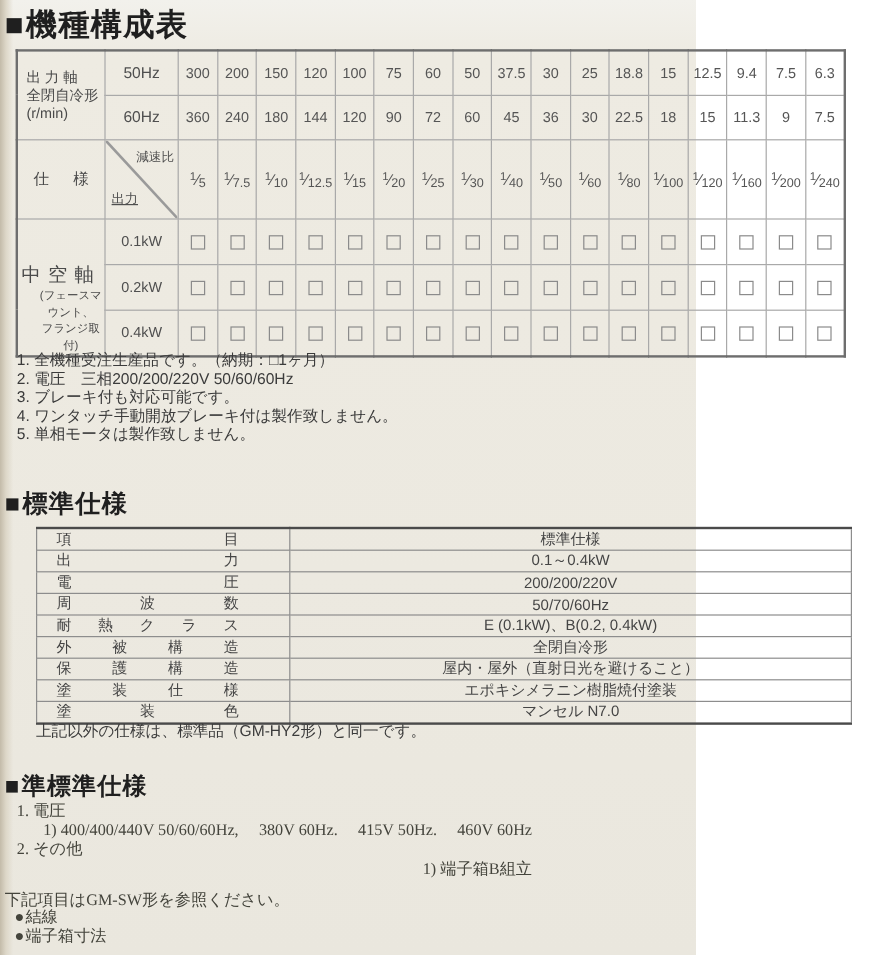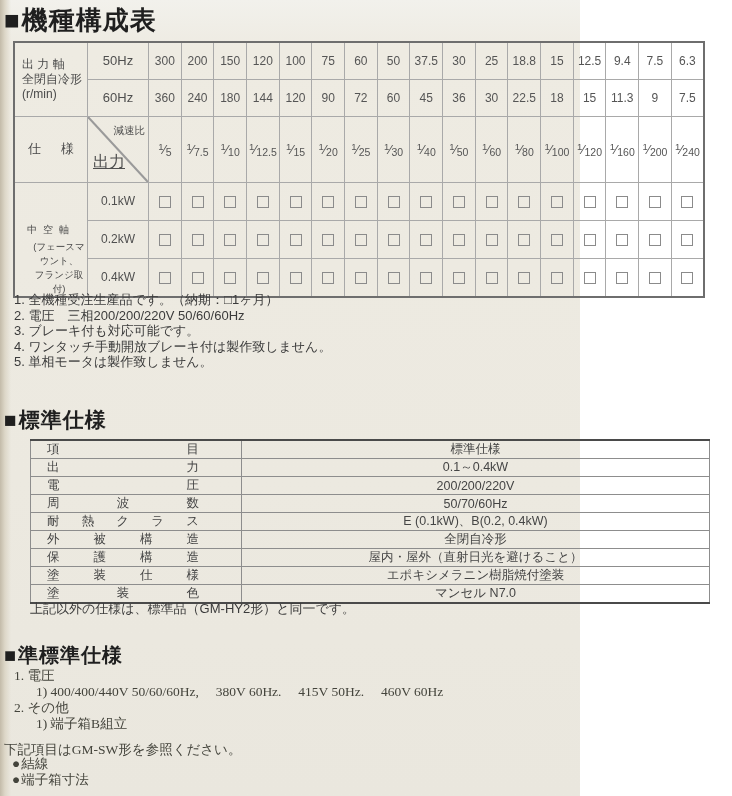"出力" .diag .dbot { font-size: 16px -> 11px }
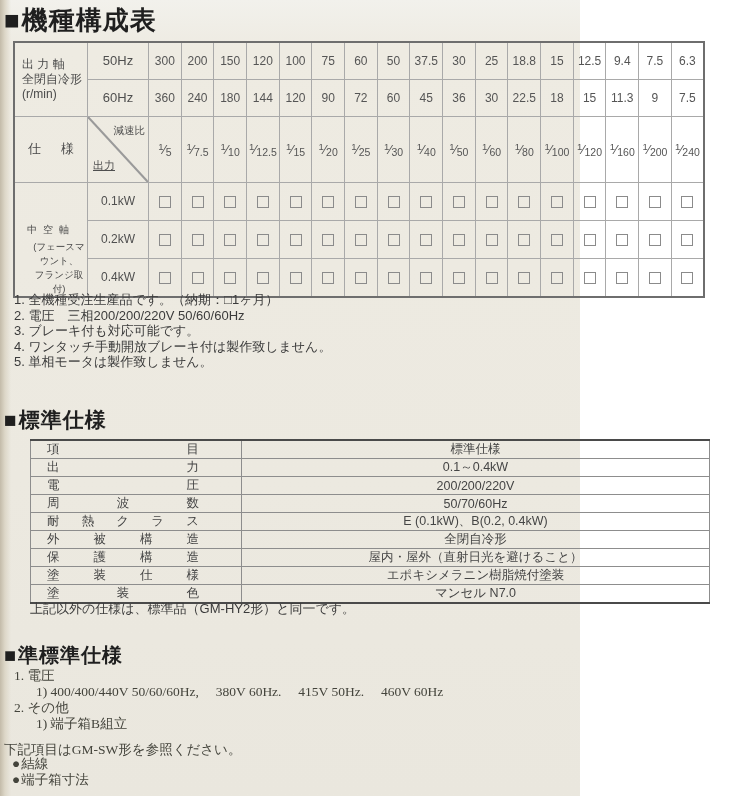"中空軸" .mount .m1 { font-size: 10px -> 16px }
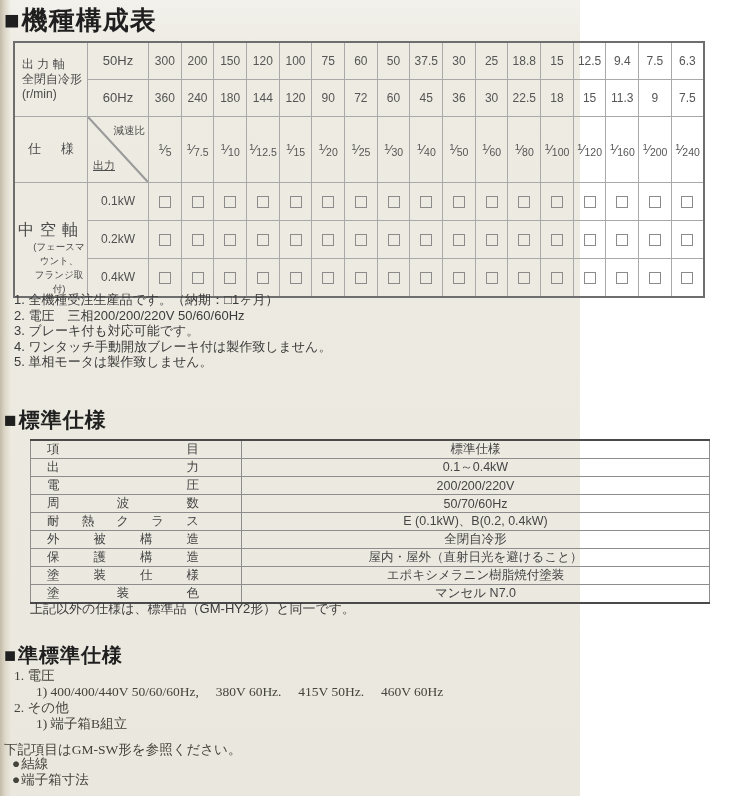"1) 400/400/440V 50/60/60Hz, 380V 60Hz." .semi-items .ind1 { text-align: none -> right }
